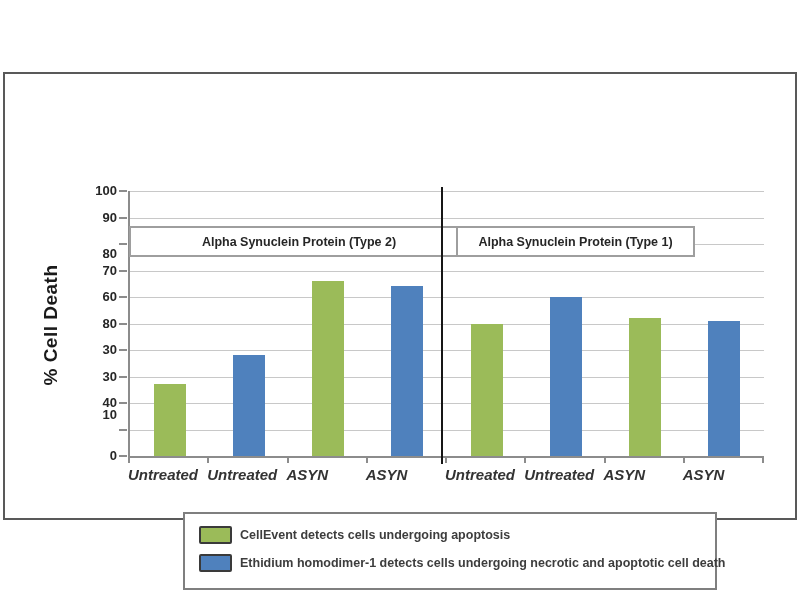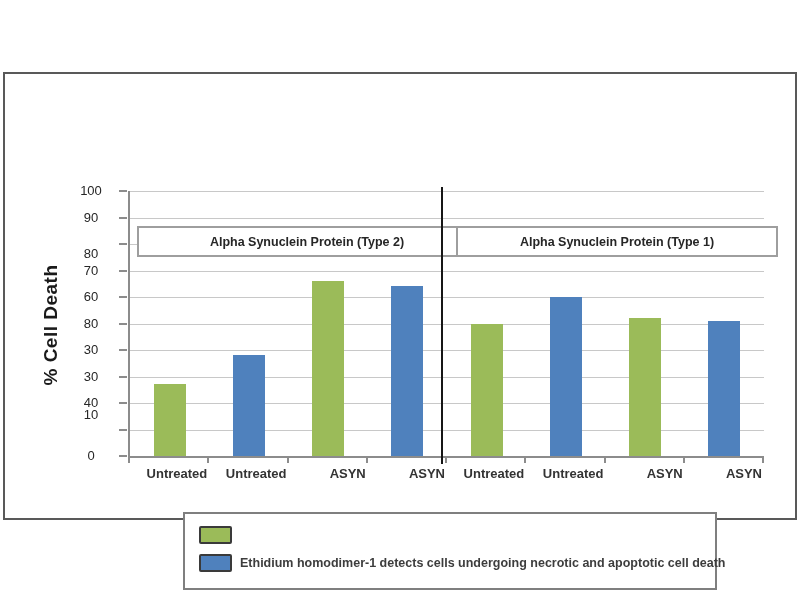"100" .ytick-label { font-weight: 400 -> 700; text-align: center -> right }
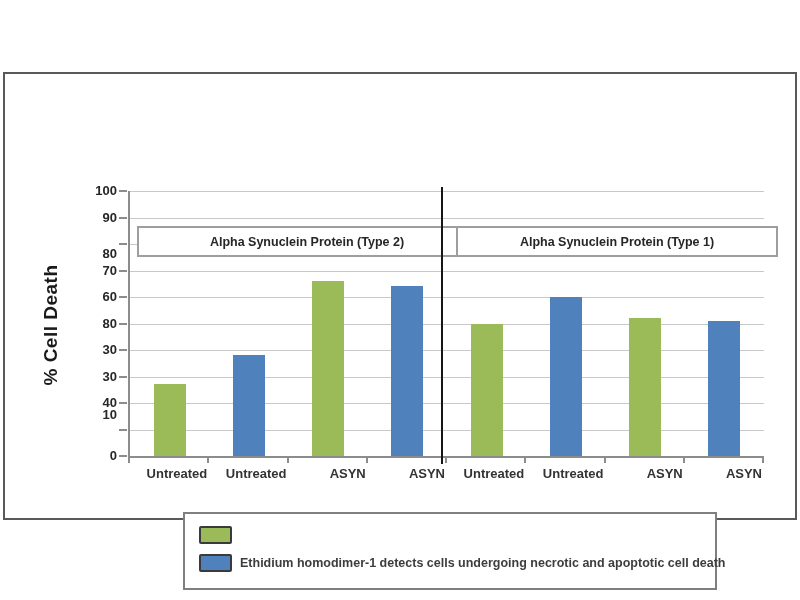"Alpha Synuclein Protein (Type 2)" .gbox1 { left: 132px -> 124px }
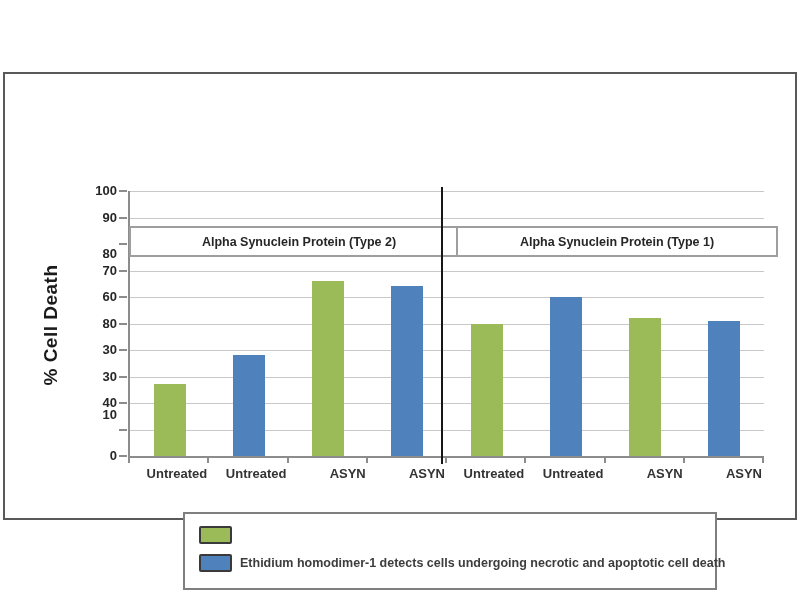"Alpha Synuclein Protein (Type 1)" .gbox2 { width: 322px -> 239px }
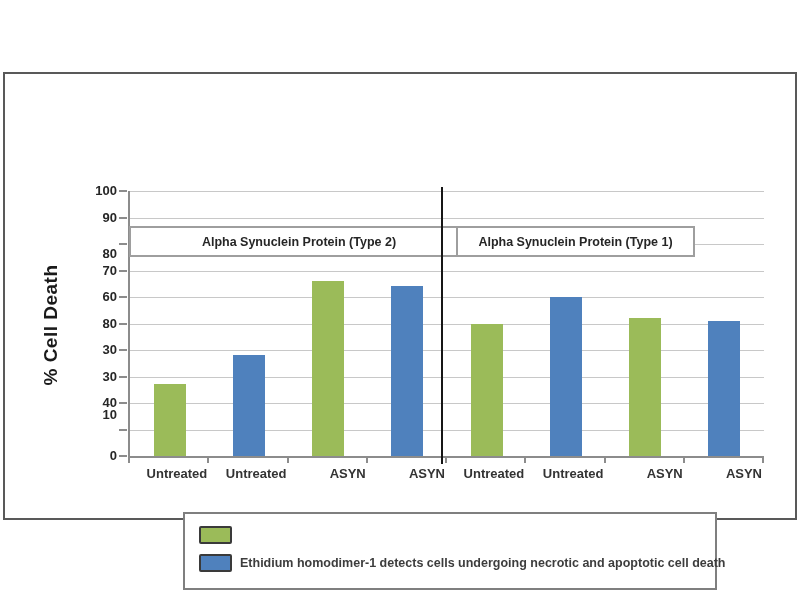"Untreated" .xlabel { font-size: 13px -> 15px; font-style: none -> italic; text-align: right -> left }
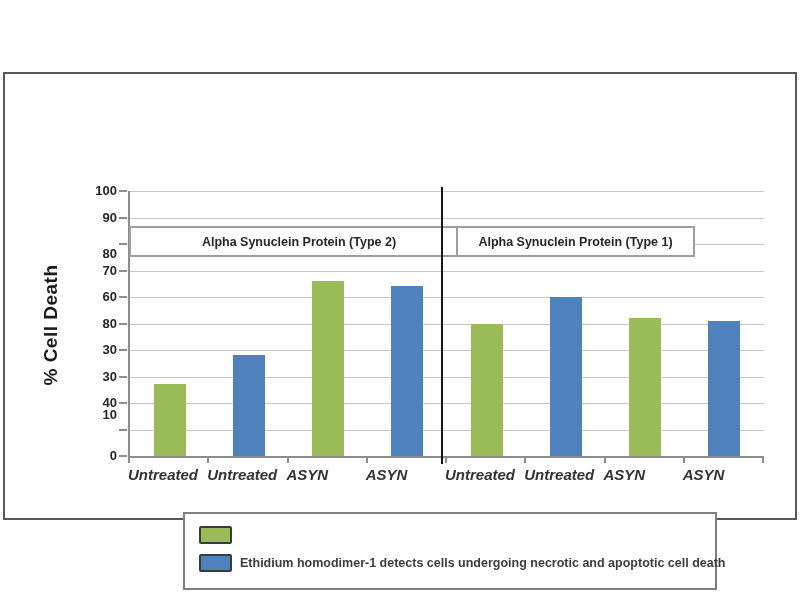"CellEvent detects cells undergoing" div.legend-label { html: none -> <div>CellEvent detects cells undergoing apoptosis</div> }
